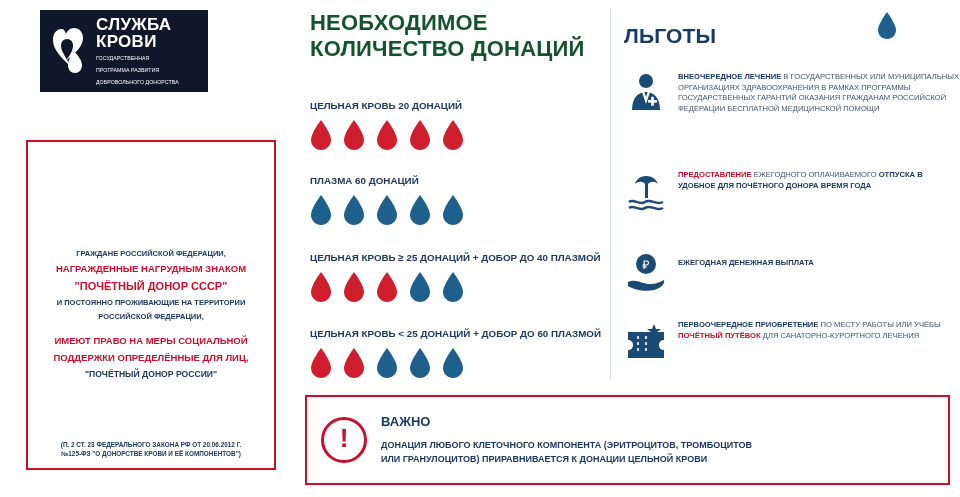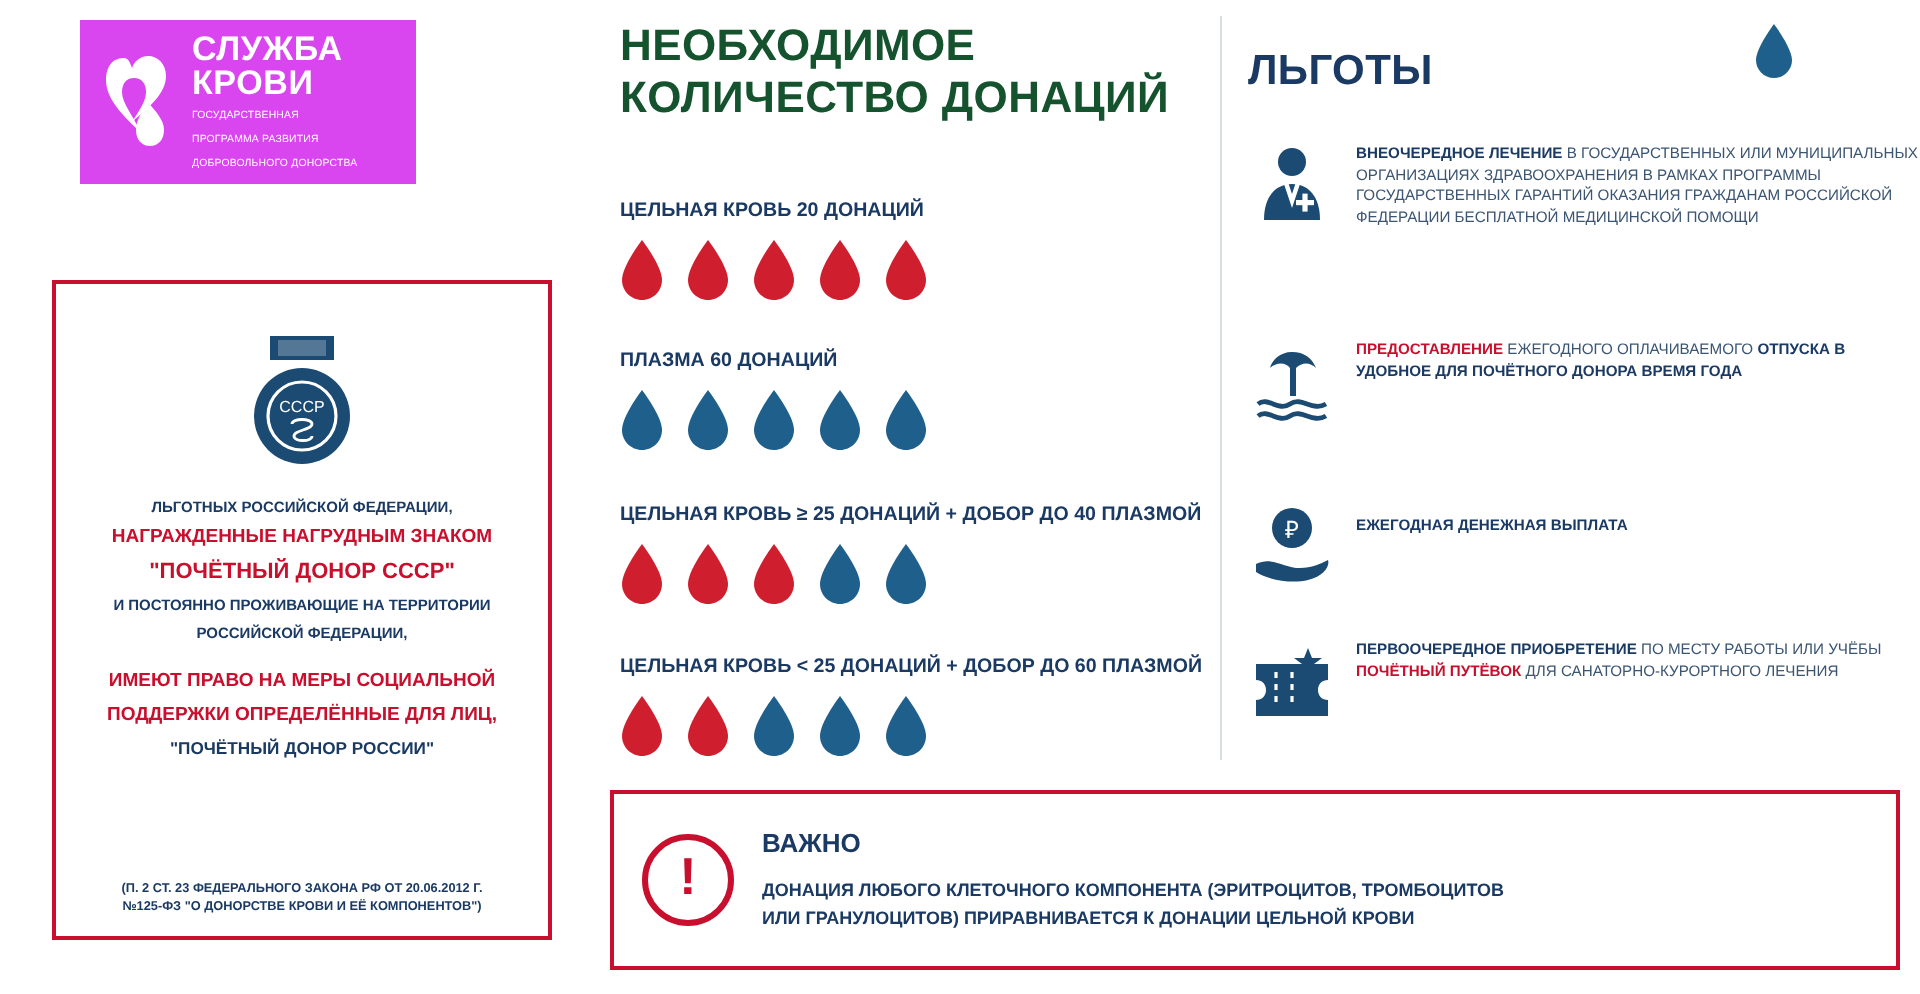"СЛУЖБА" .logo-box { background: #d946ef -> #0f172a }
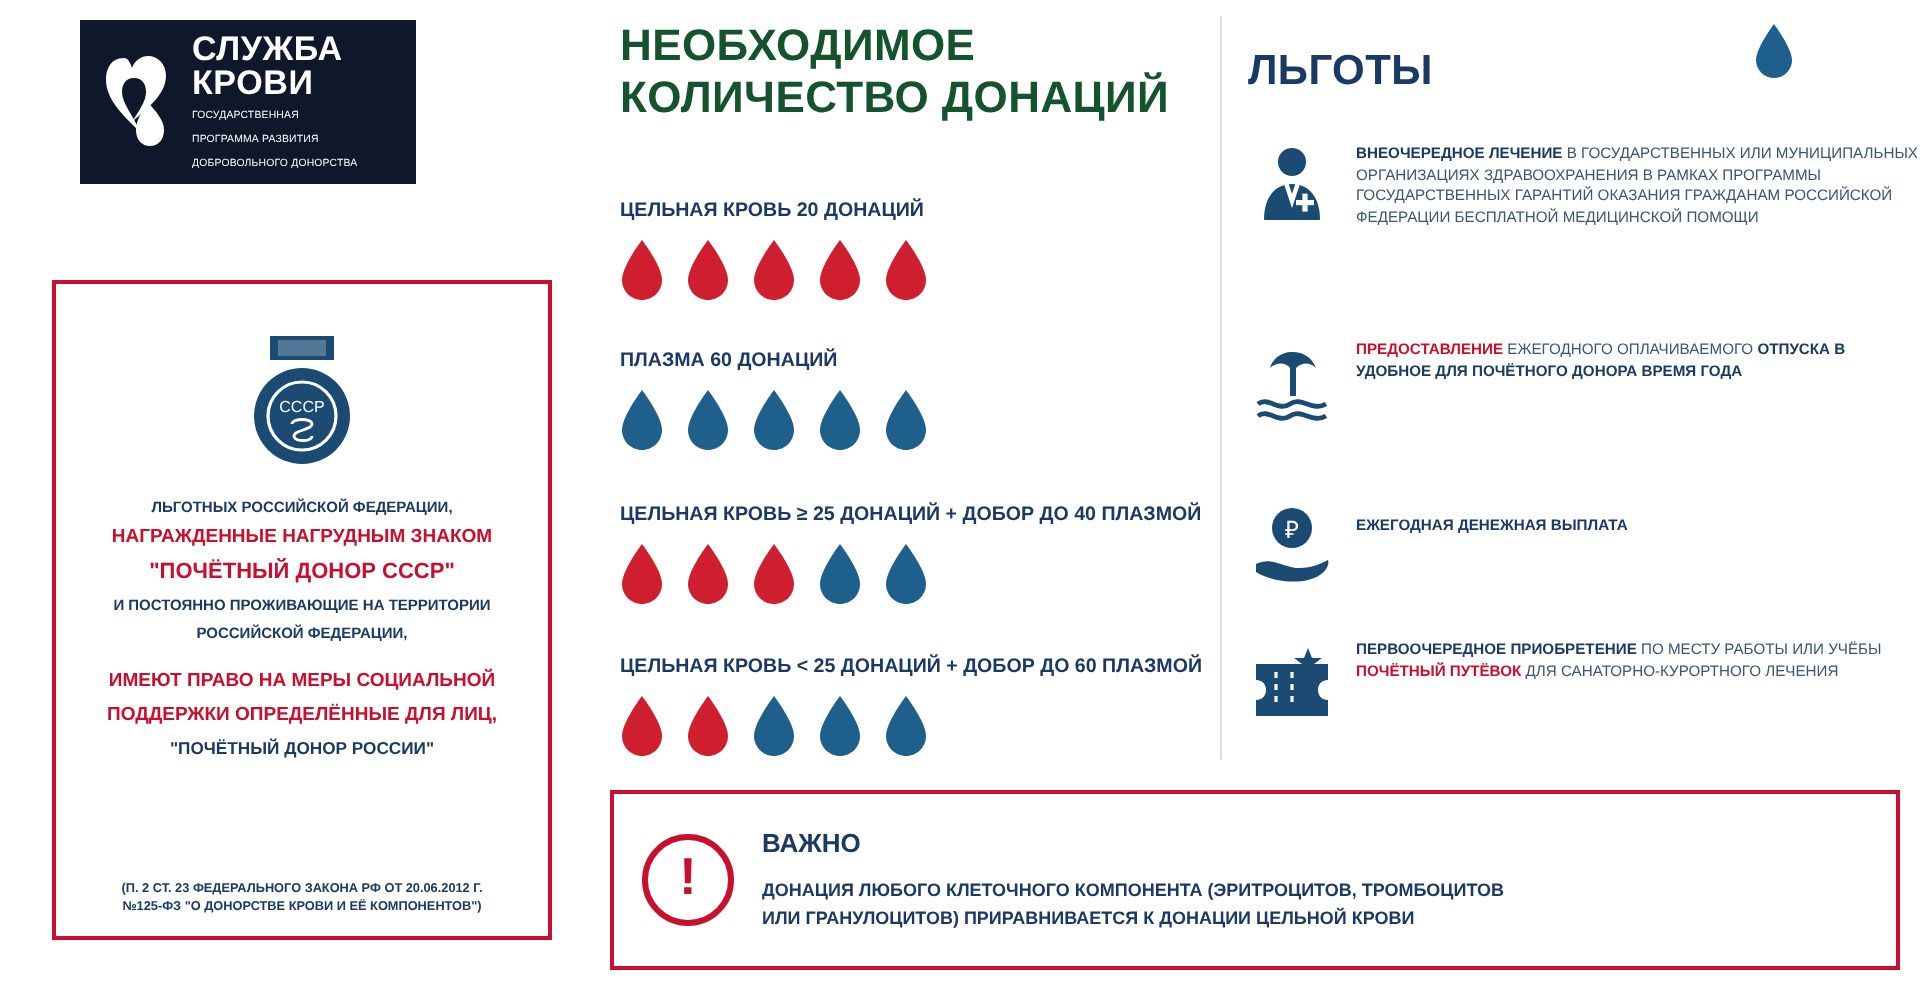"СССР" div.medal { html: <div> <svg> <path></path> <path></path> <circle></circle> <circle></circle> <text>СССР</text> <path></path> </svg> </div> -> none }
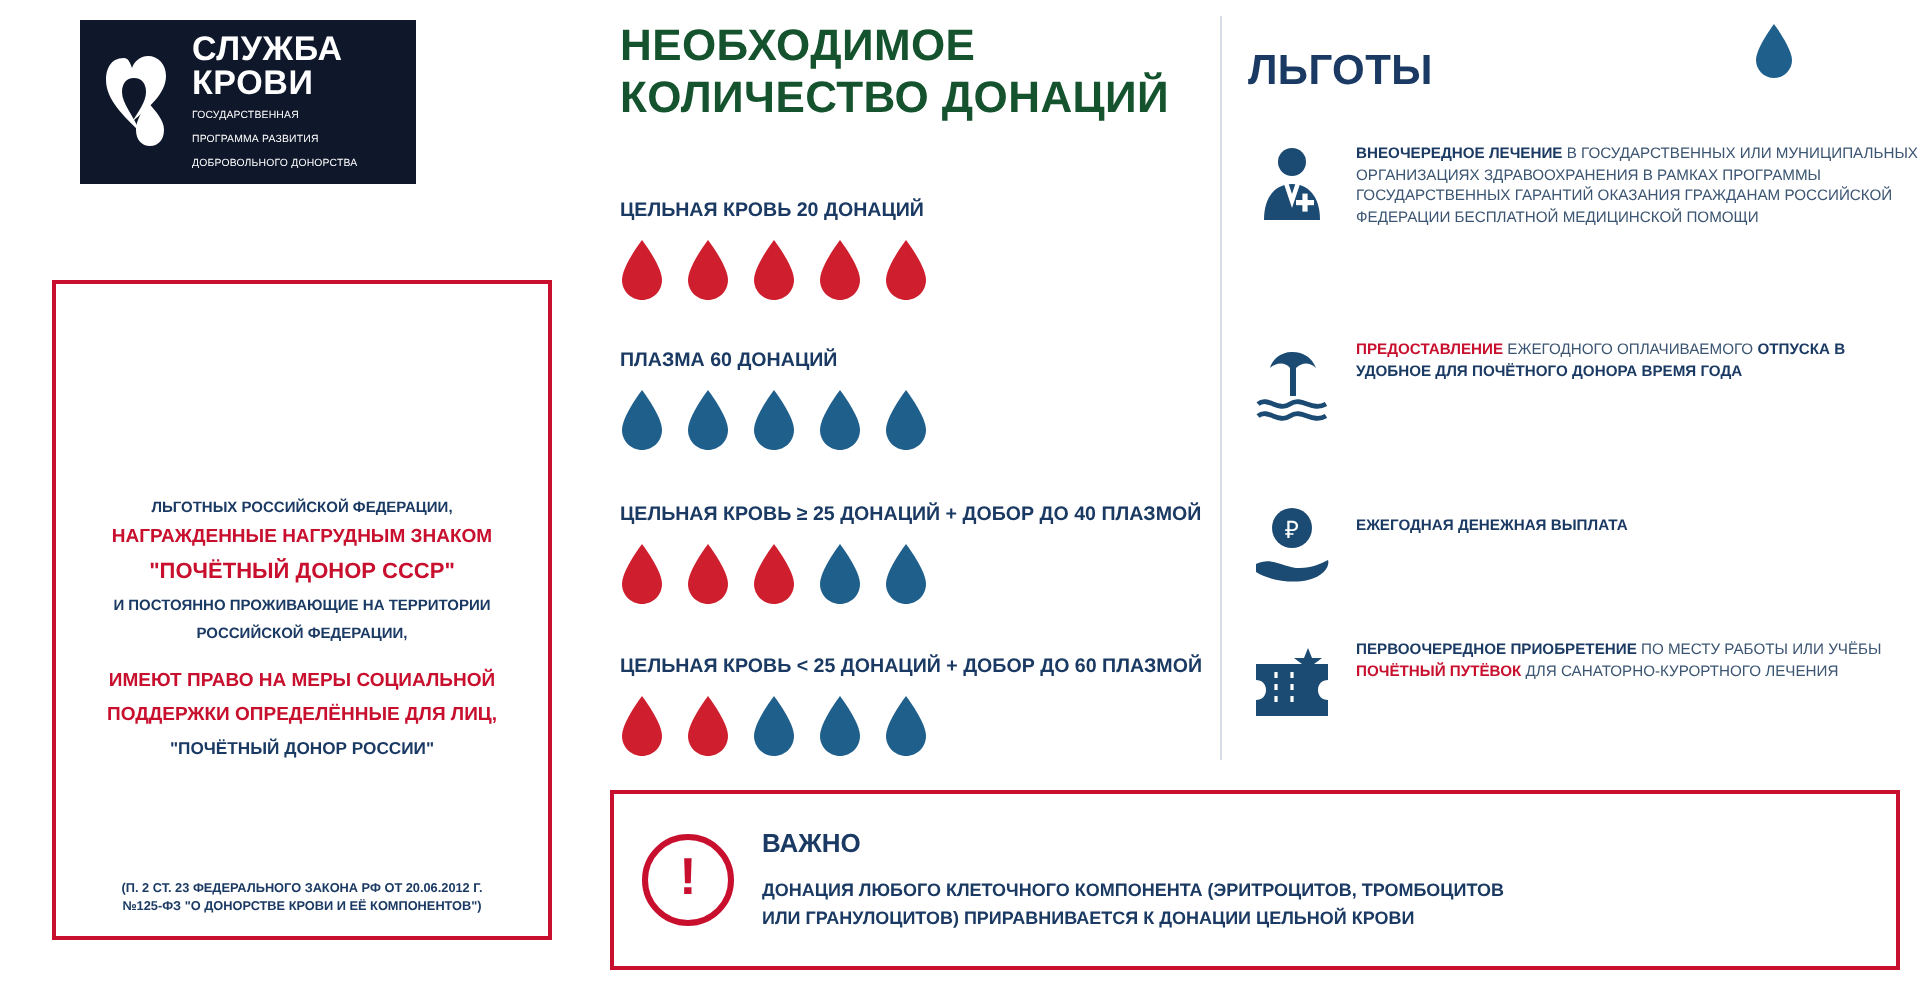"ЛЬГОТНЫХ РОССИЙСКОЙ ФЕДЕРАЦИИ," p.ht-small { text: ЛЬГОТНЫХ -> ГРАЖДАНЕ }
